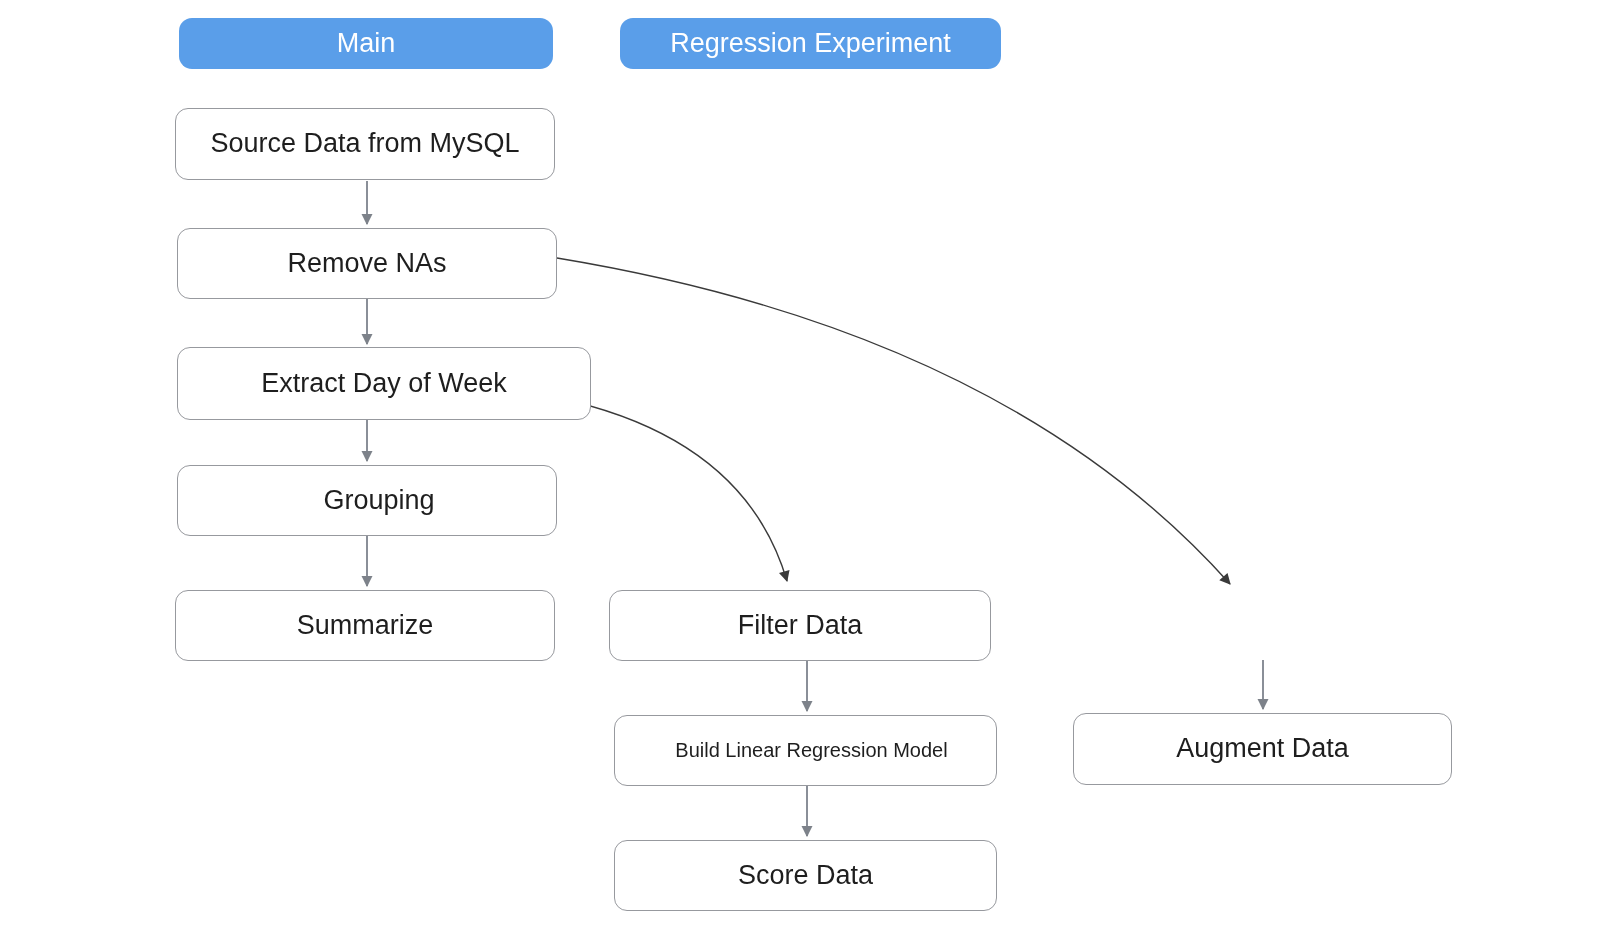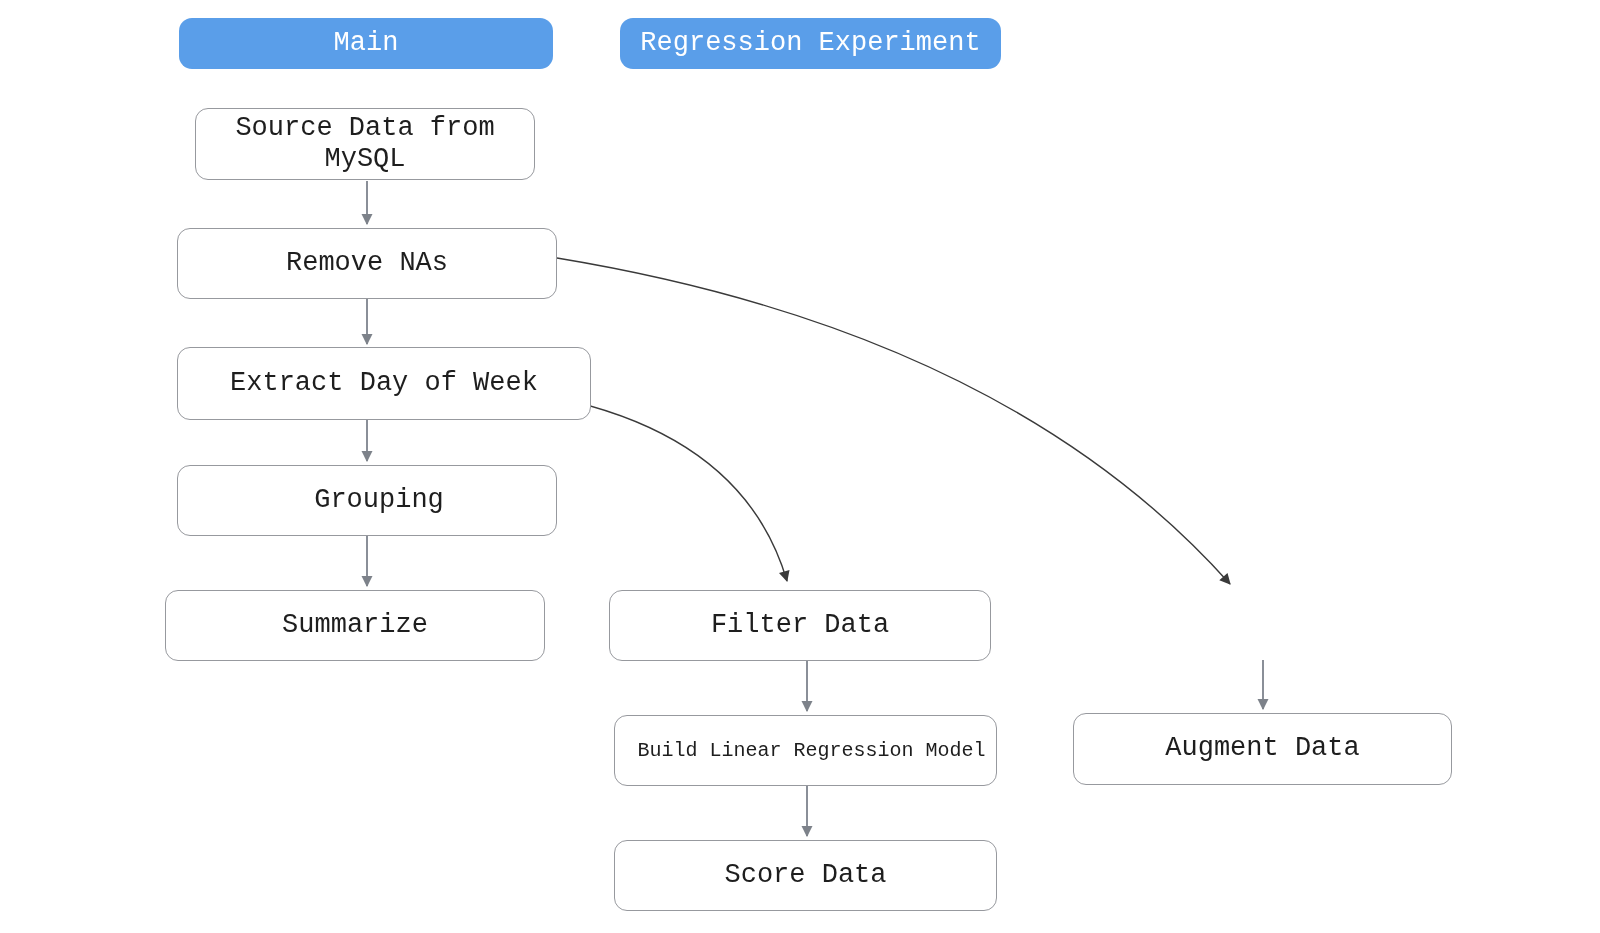"Main" .canvas { font-family: Liberation Mono, monospace -> Liberation Sans, sans-serif }
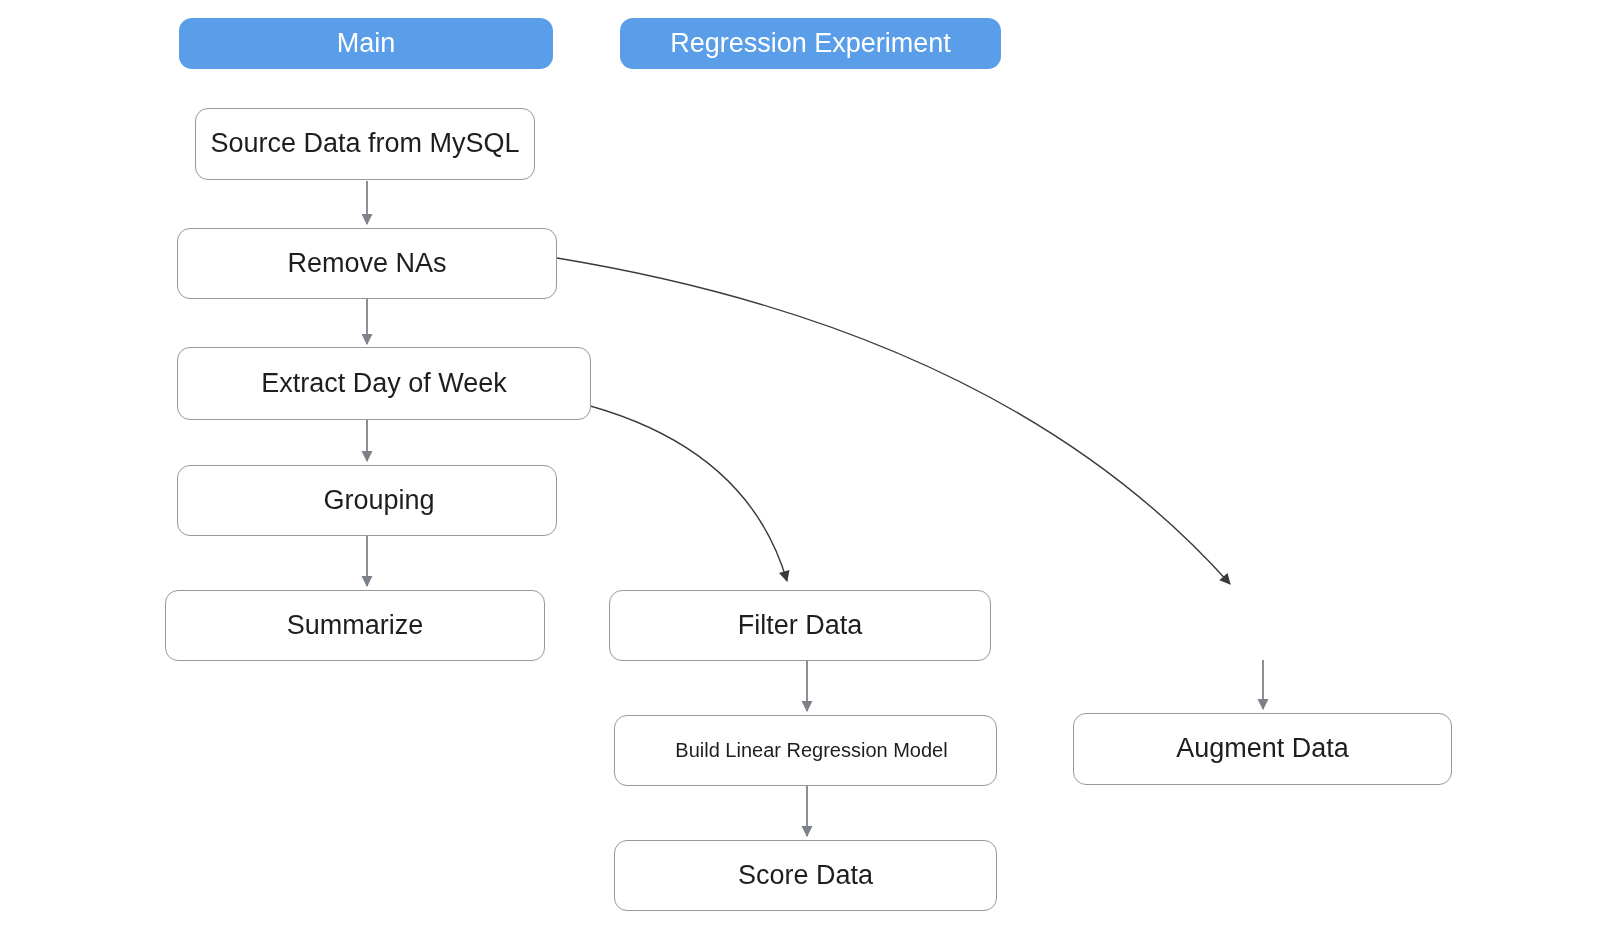"Source Data from MySQL" div.node { left: 195px -> 175px; width: 340px -> 380px }
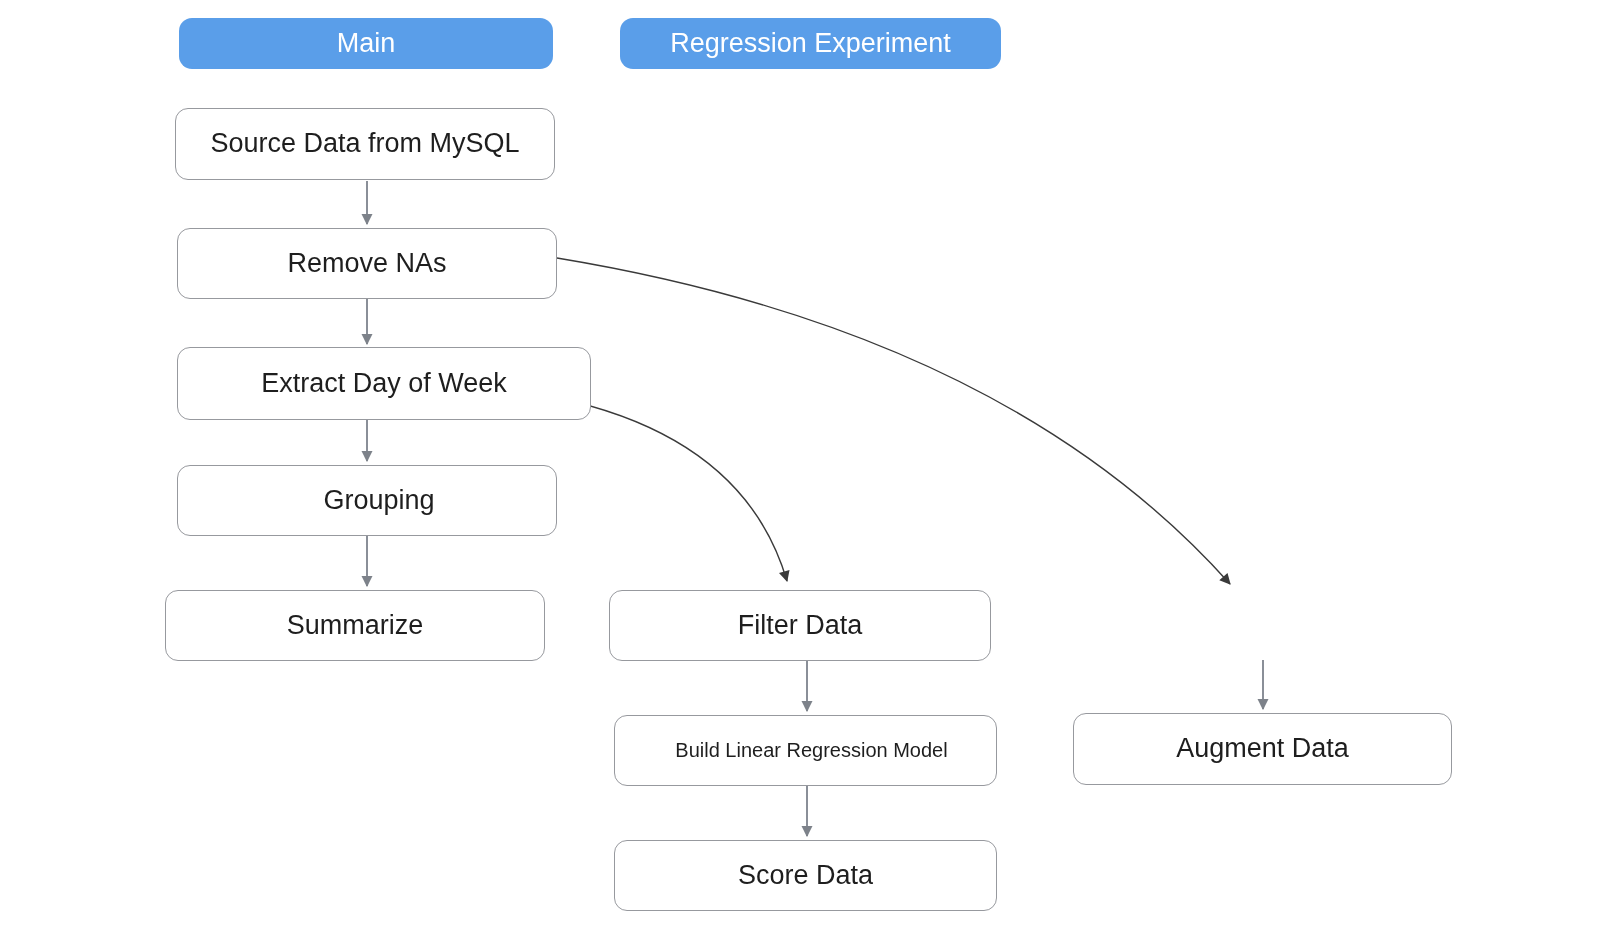"Summarize" div.node { left: 165px -> 175px }
